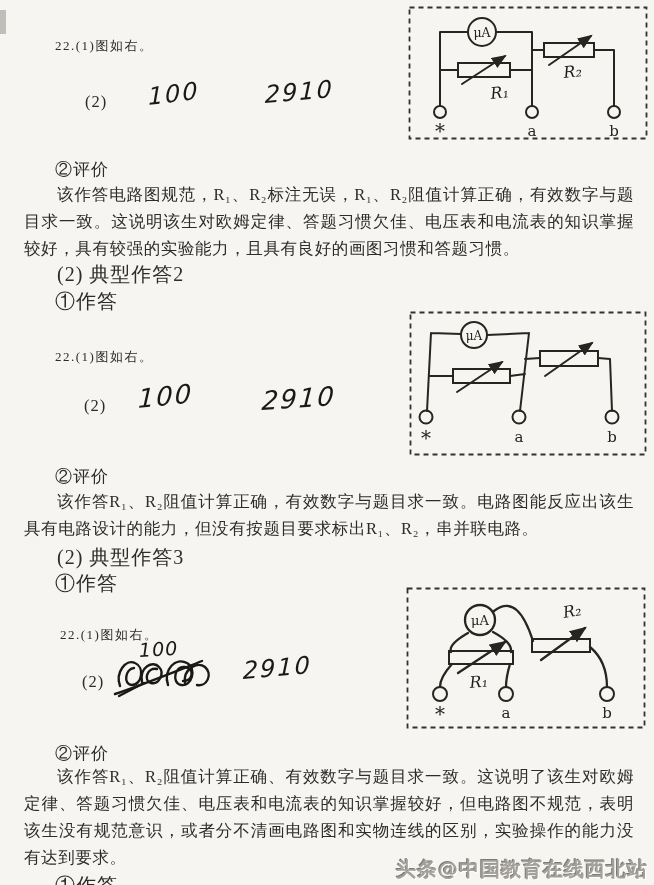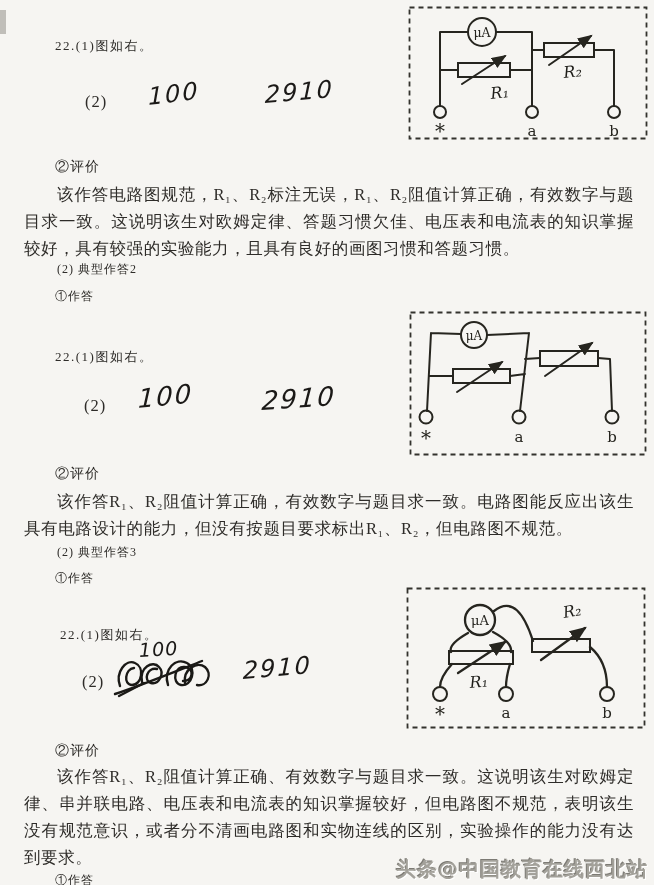"②评价" .eval-h { font-size: 14px -> 17px }
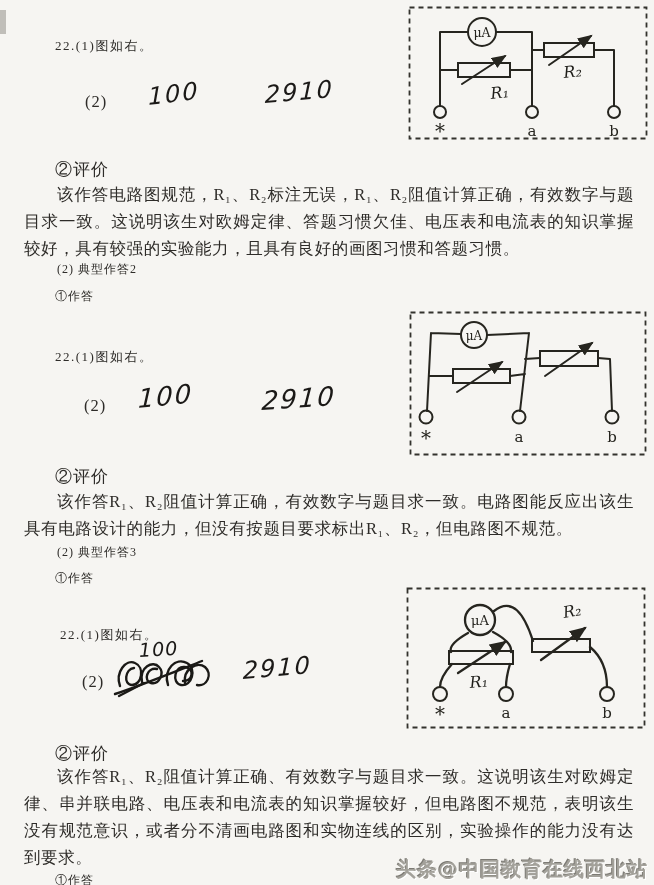"(2) 典型作答2" .sec-h { font-size: 12px -> 20px }
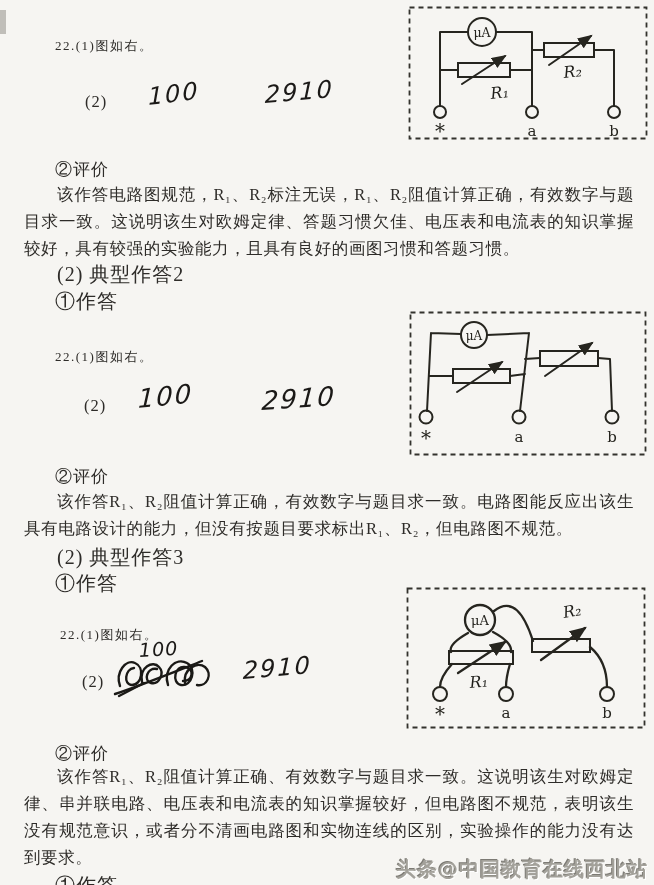"该作答R₁、R₂阻值计算正确，有效数字与题目求一致。电路图能反应出该生具有电路设" div.para { text: 但电路图不规范 -> 串并联电路 }
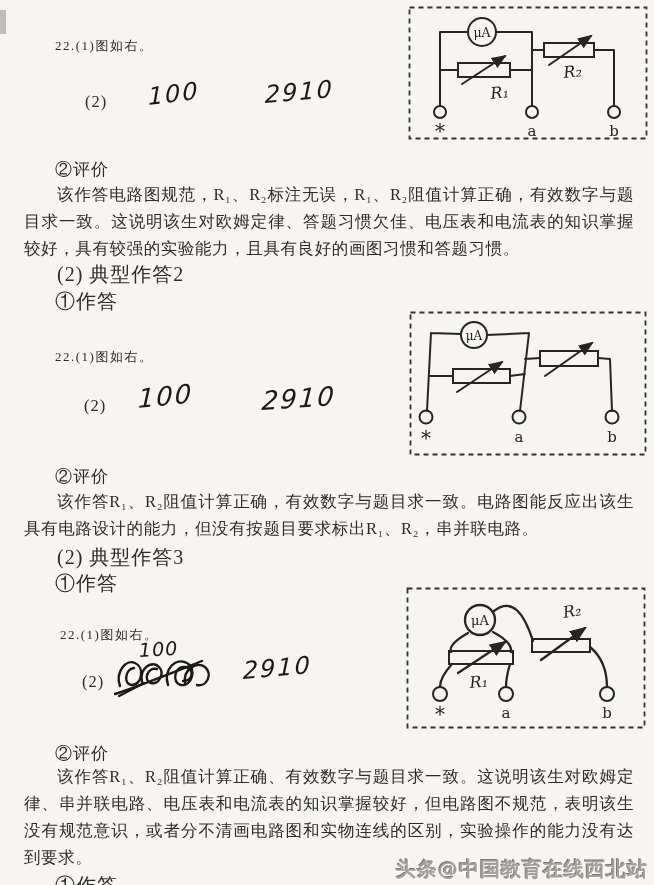"该作答R₁、R₂阻值计算正确、有效数字与题目求一致。这说明该生对欧姆定律、串并联" div.para { text: 该生对欧姆定律、串并联电路 -> 了该生对欧姆定律、答题习惯欠佳 }
